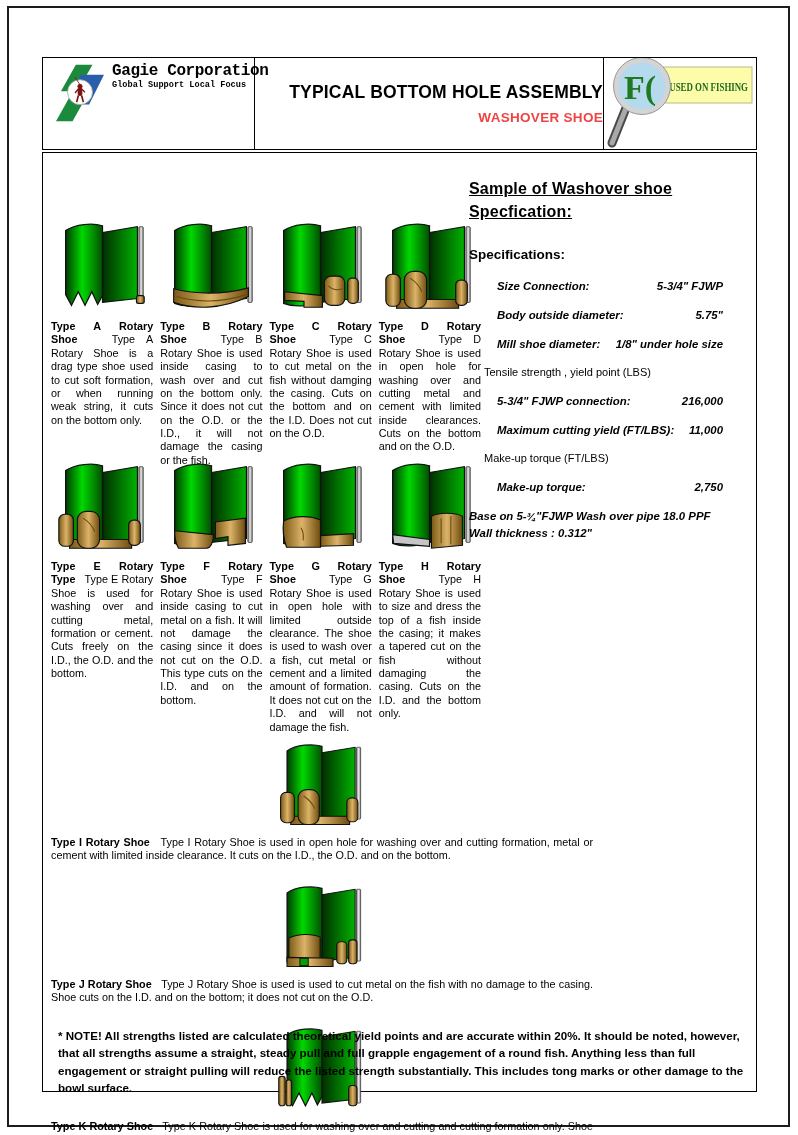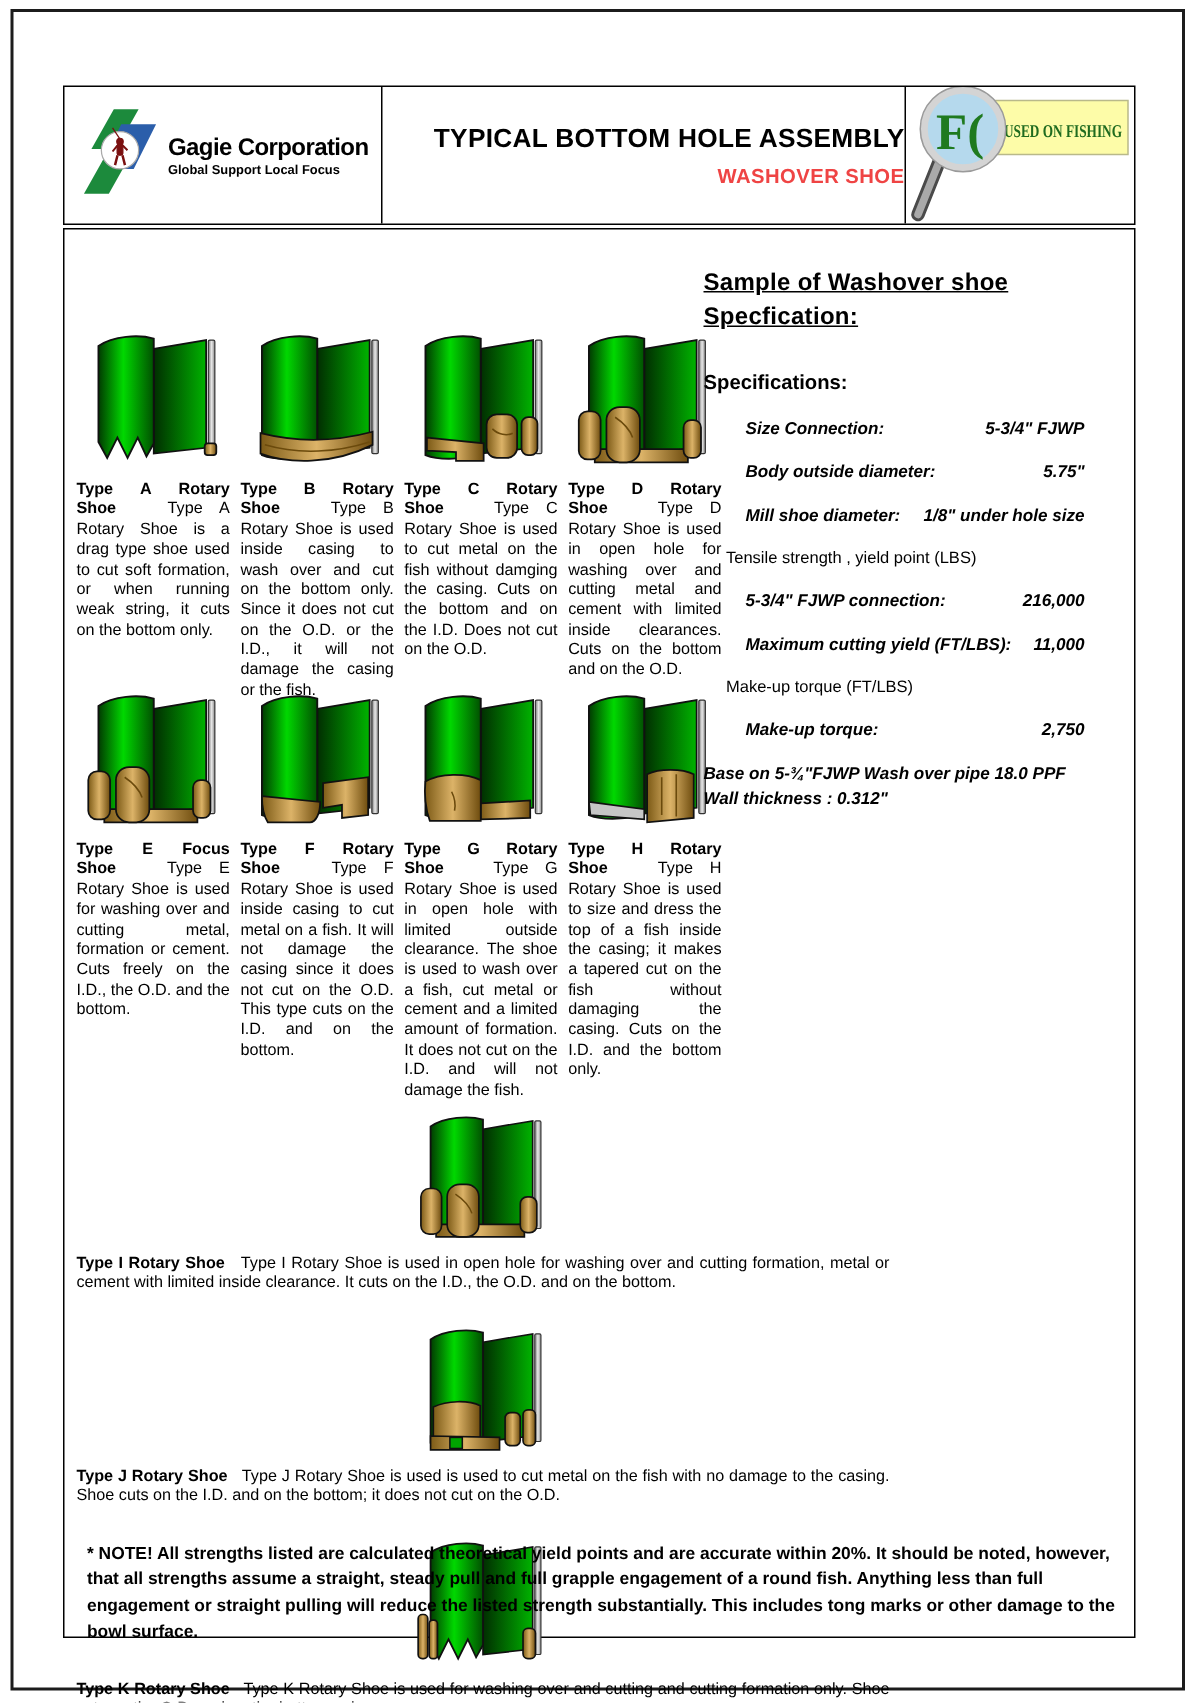"Gagie Corporation" .h-logo { align-items: center -> flex-start; font-family: none -> Liberation Mono, monospace }
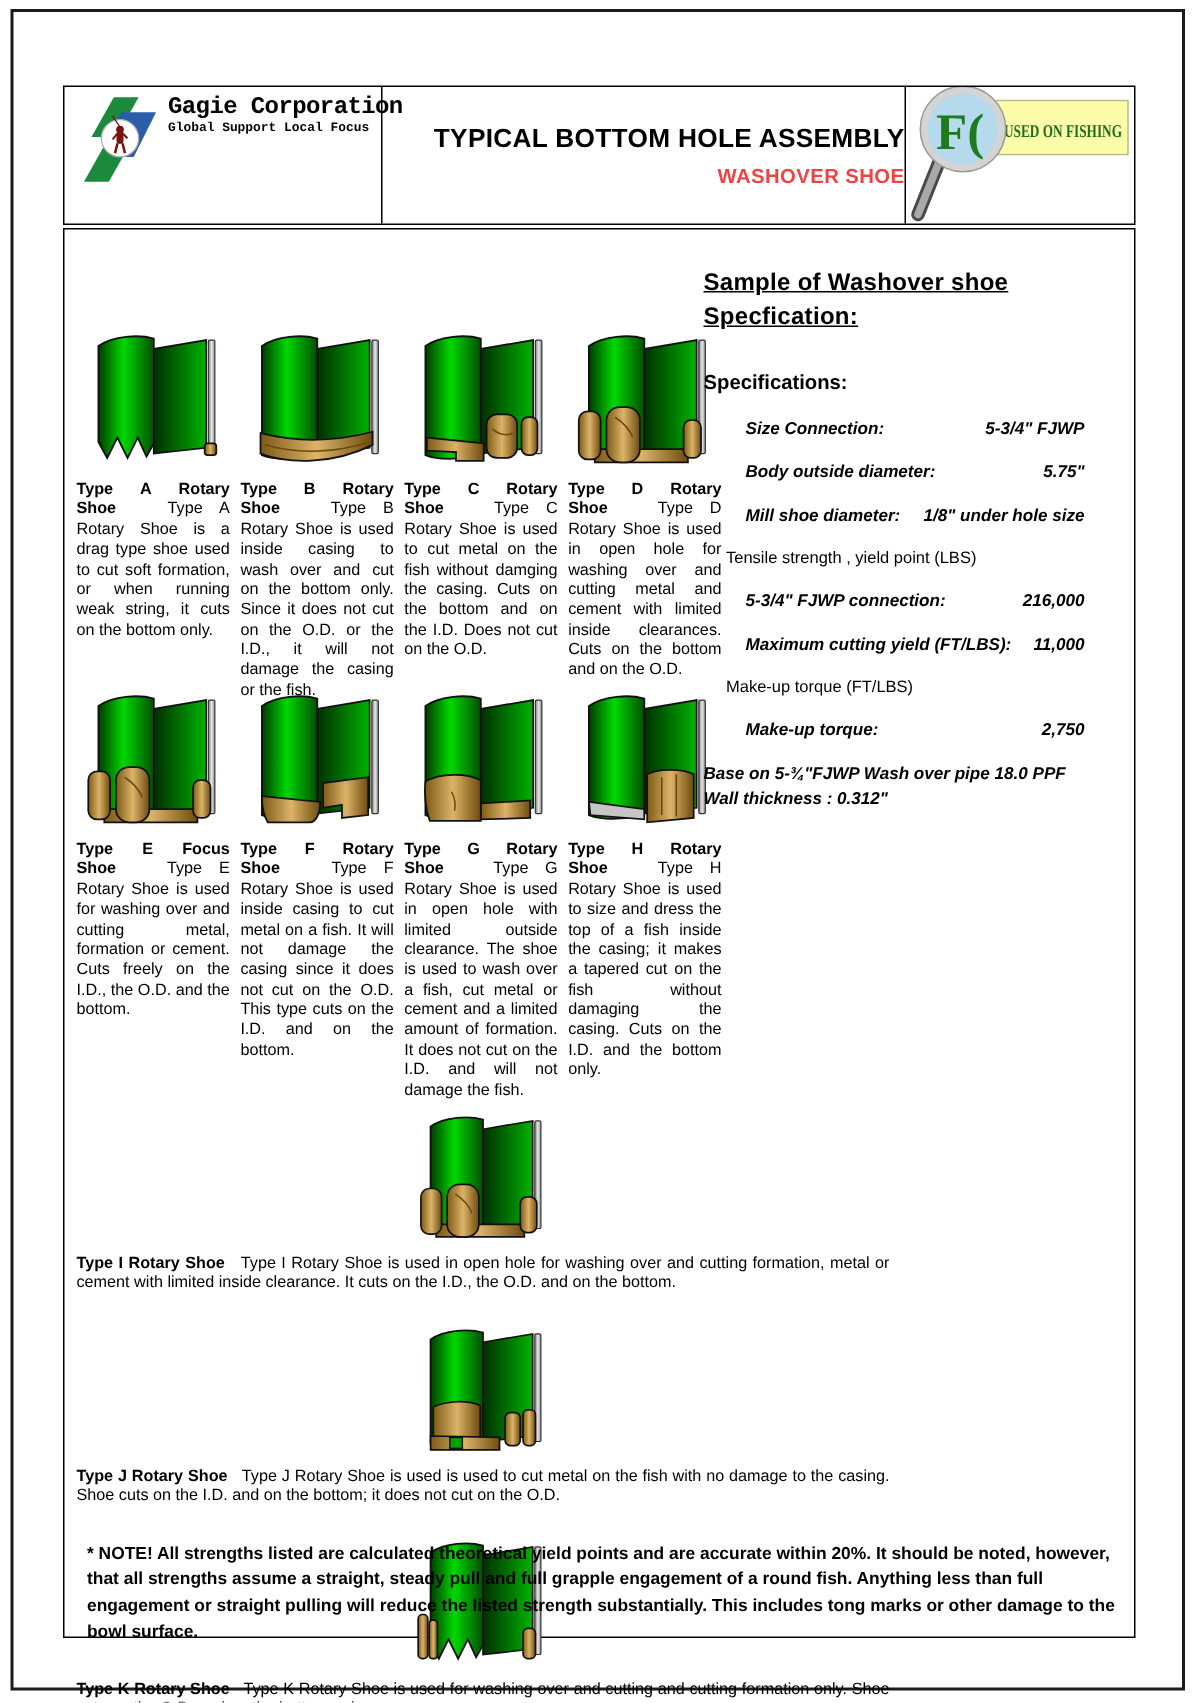"Type E Focus Shoe" b { text: Focus Shoe -> Rotary Type }
